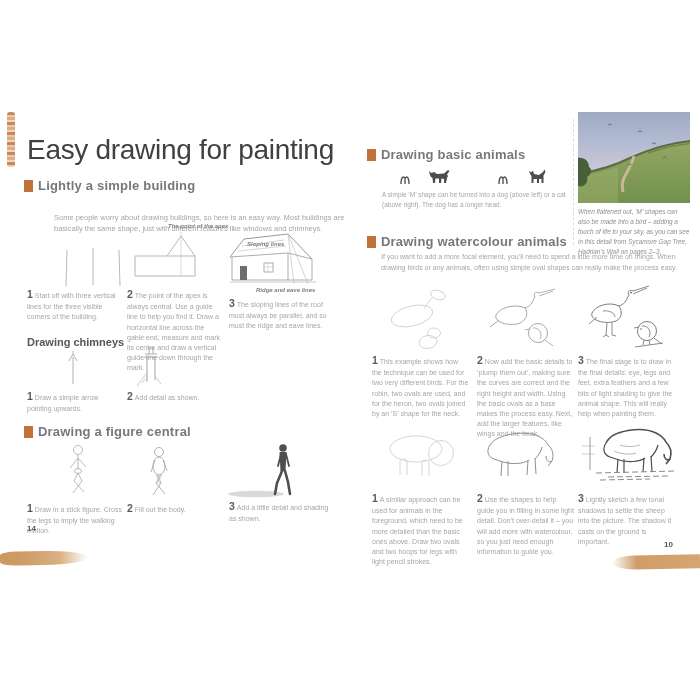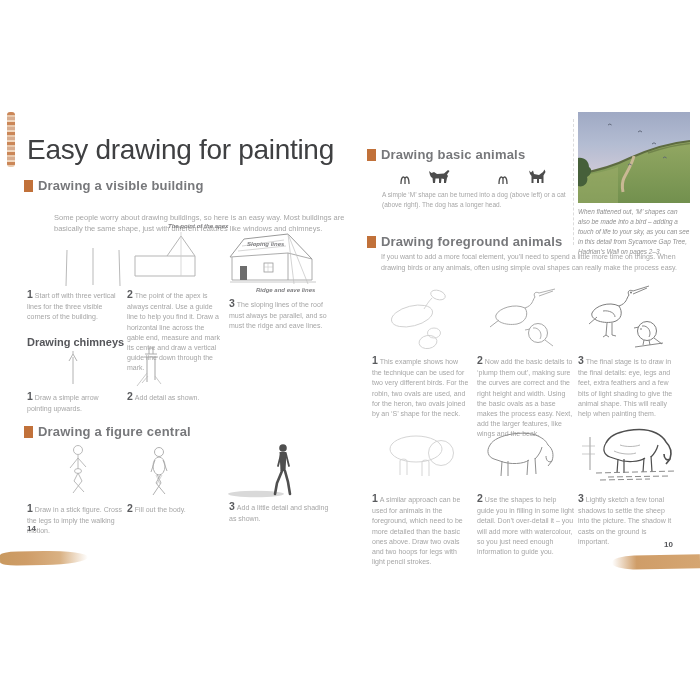"Drawing a visible building" span.sec-title { text: Drawing a visible -> Lightly a simple }
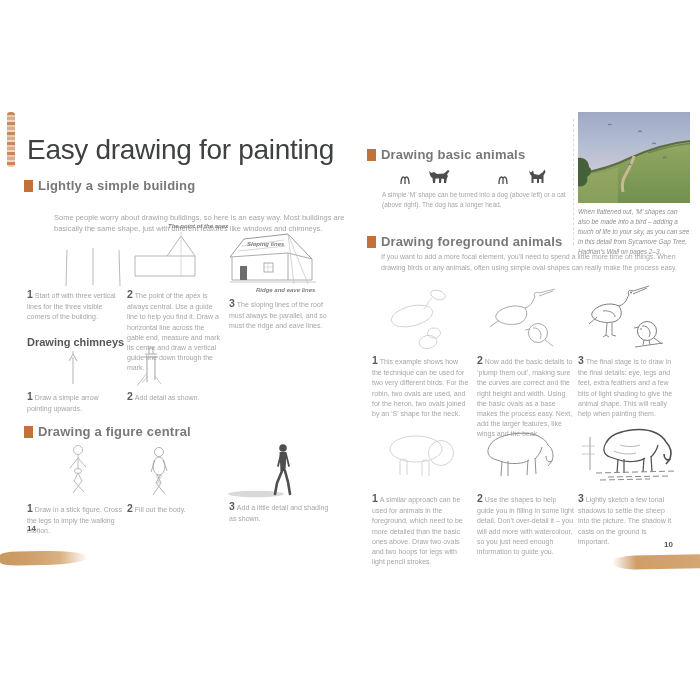"Drawing foreground animals" span.sec-title { text: foreground -> watercolour }
